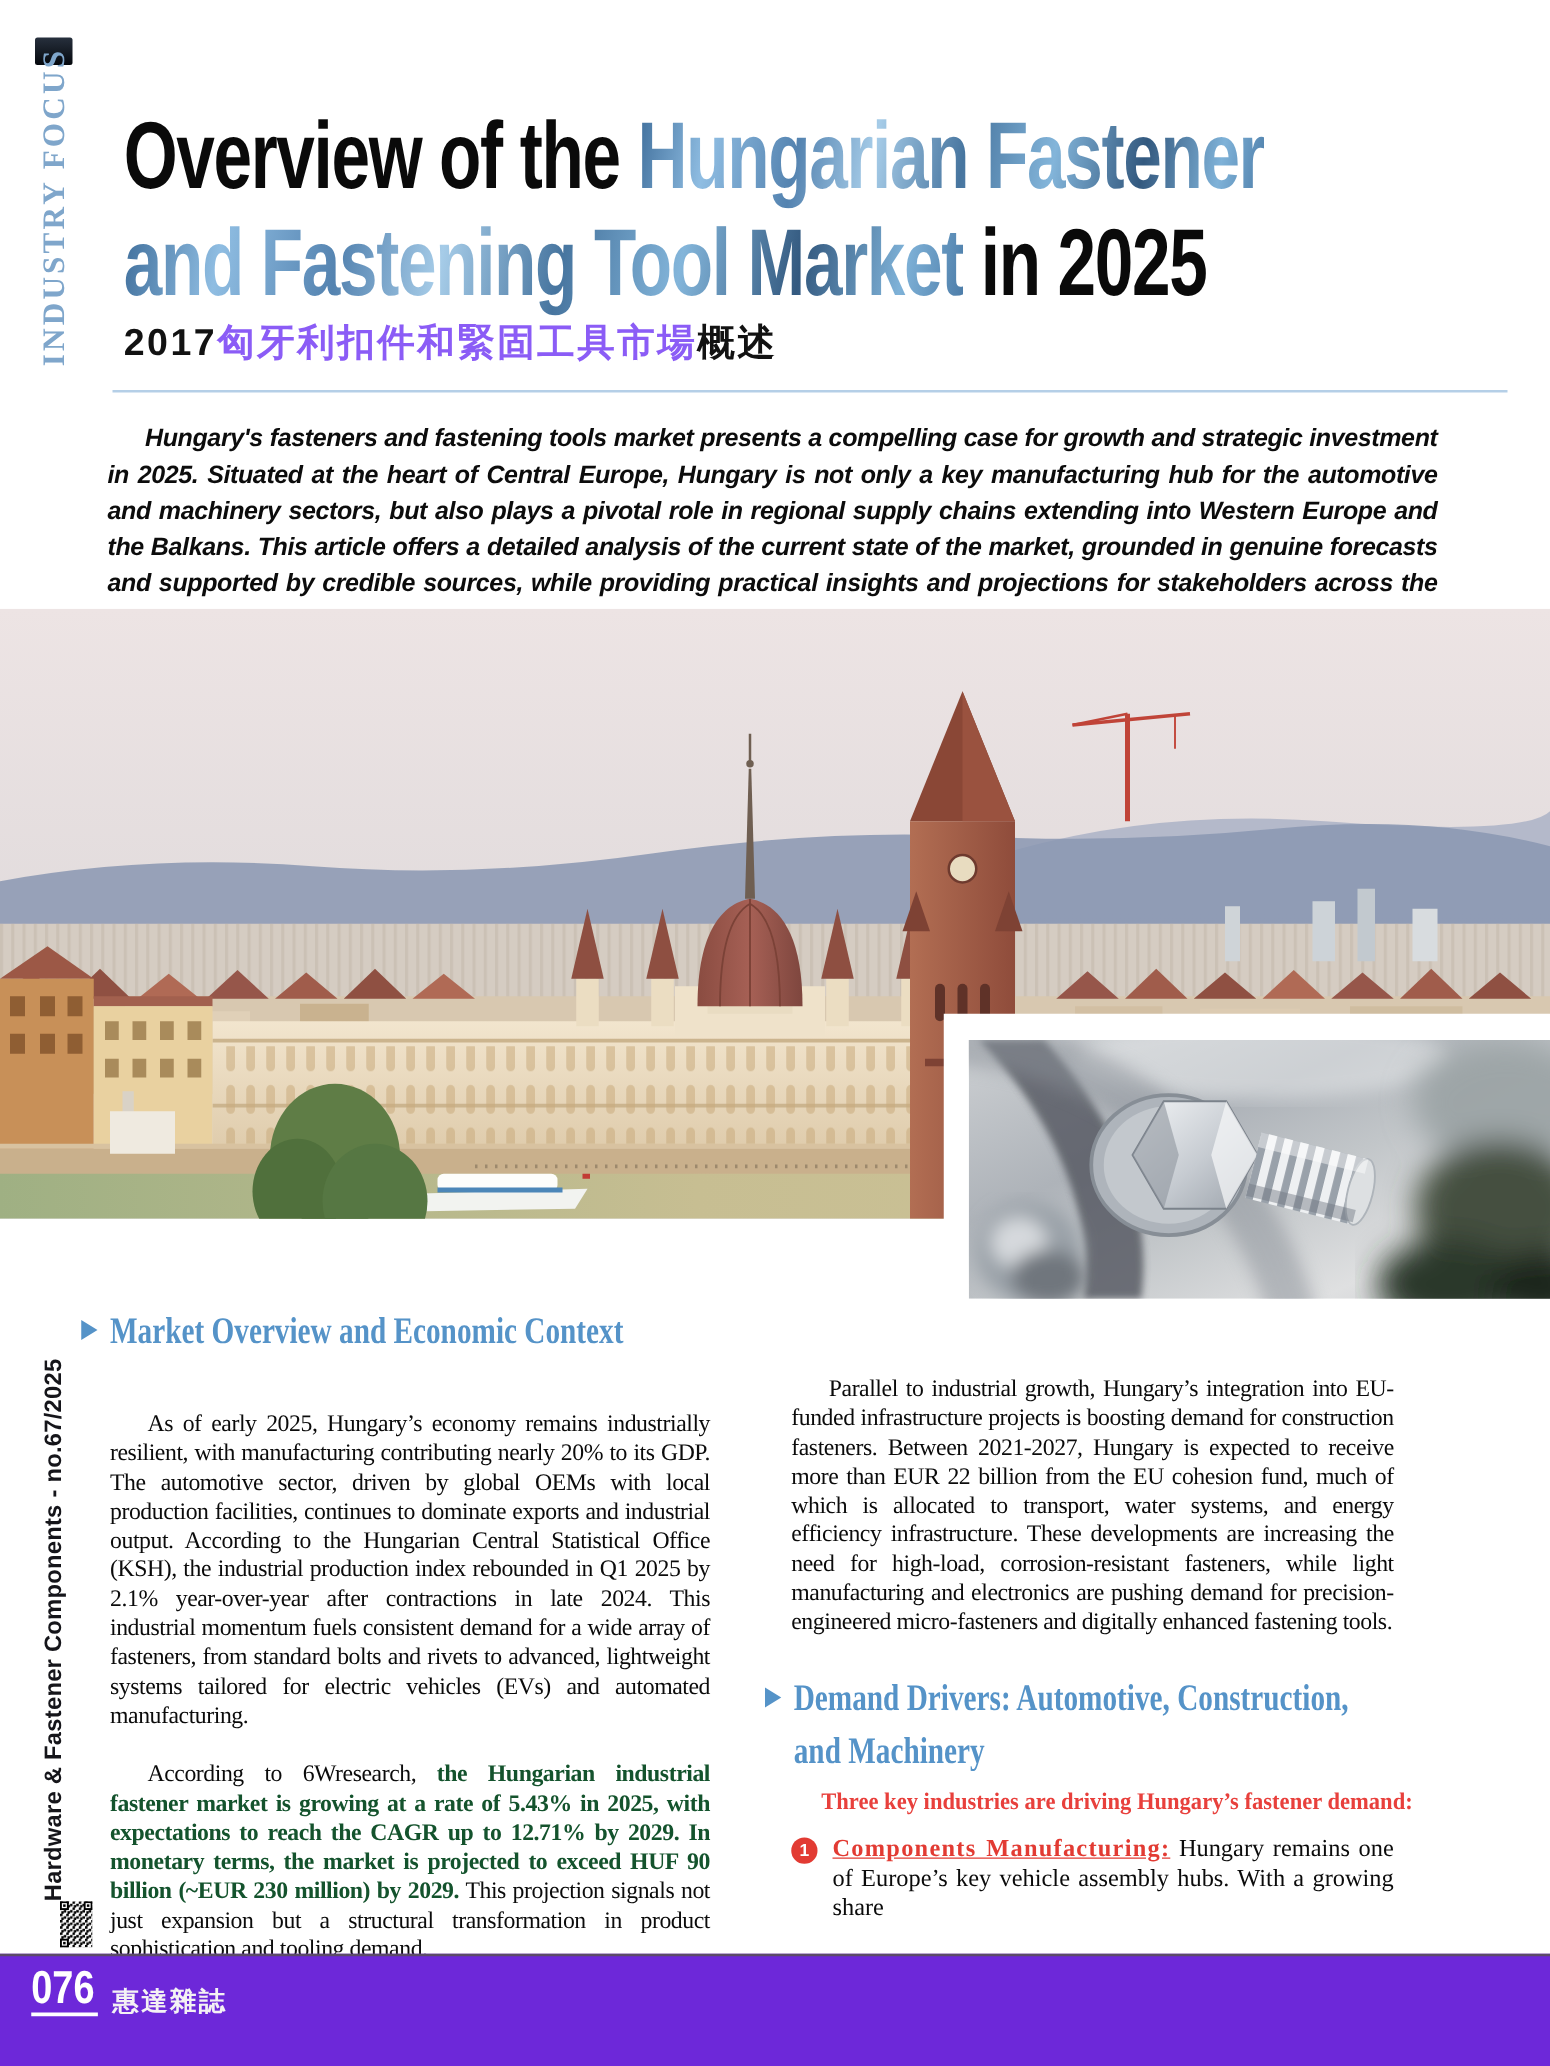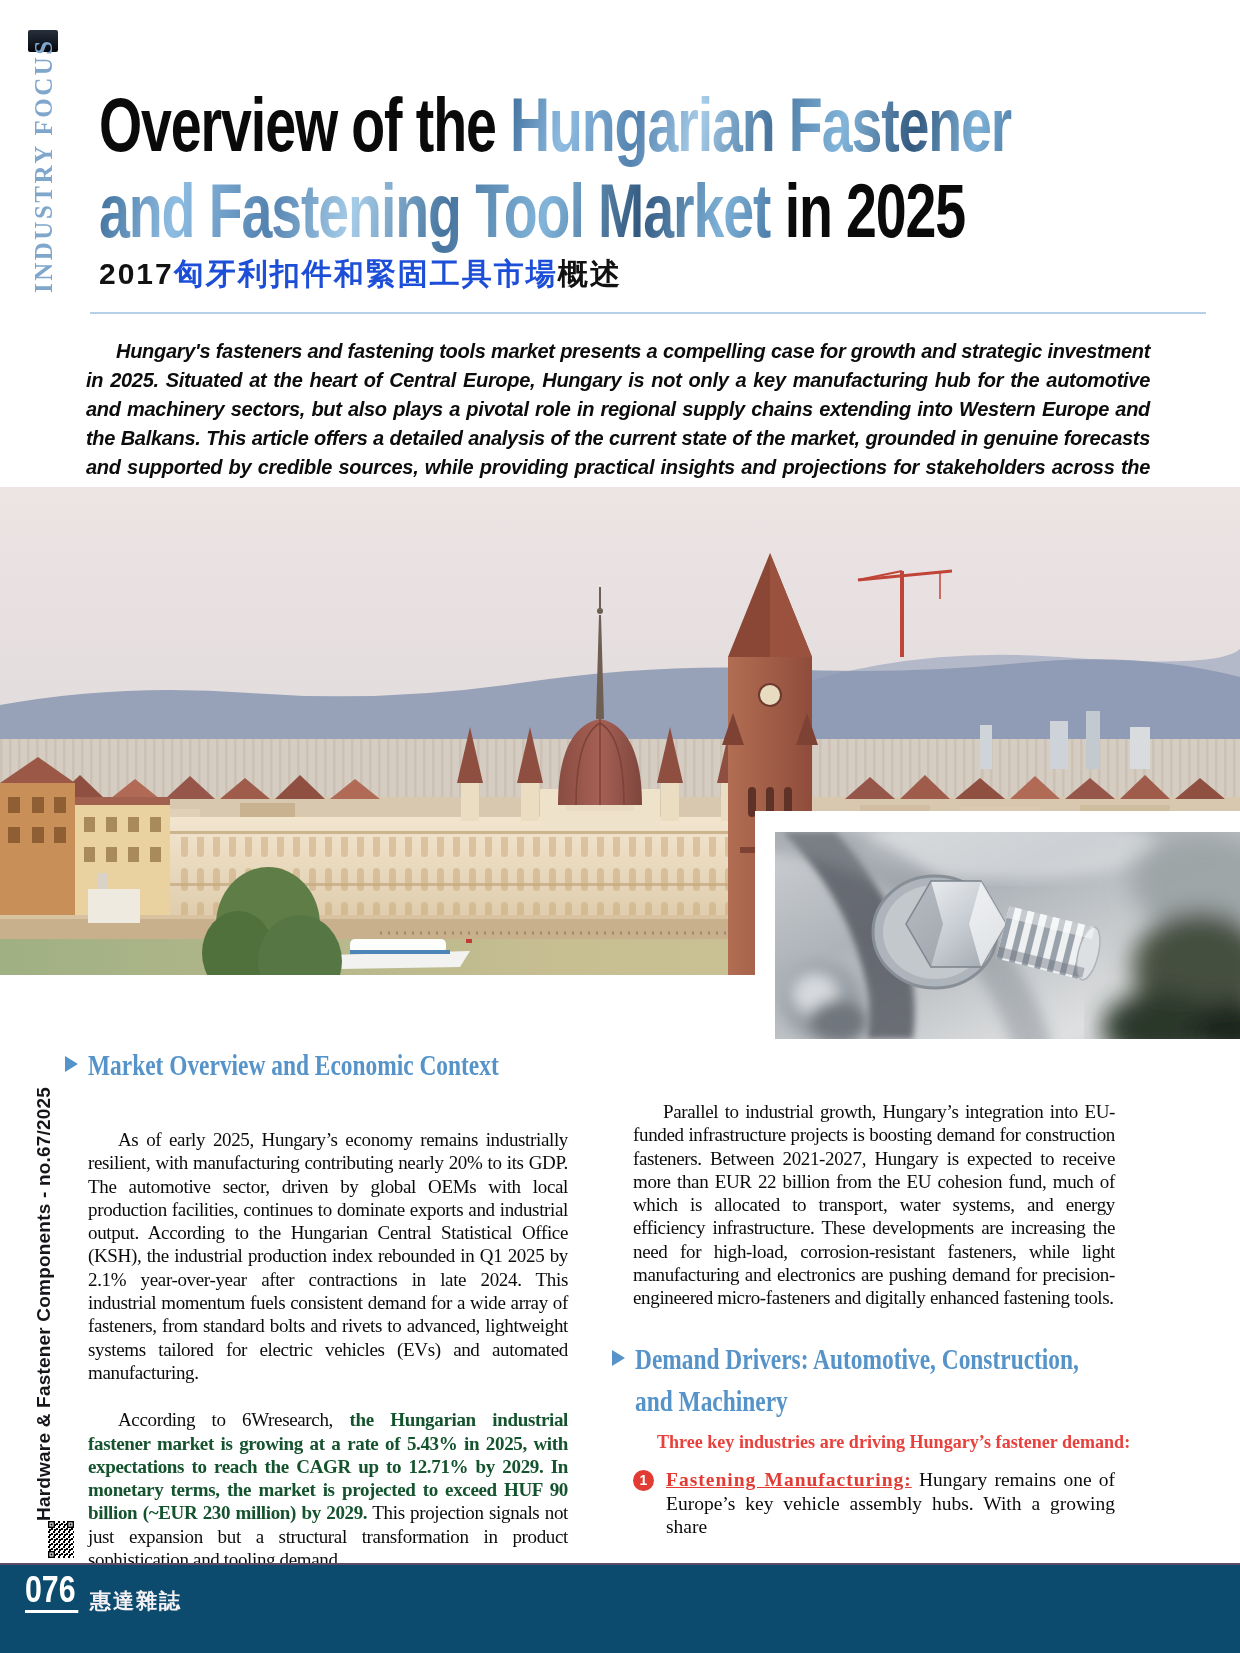"匈牙利扣件和緊固工具市場" .subtitle .blue { color: #1d4ed8 -> #8b5cf6 }
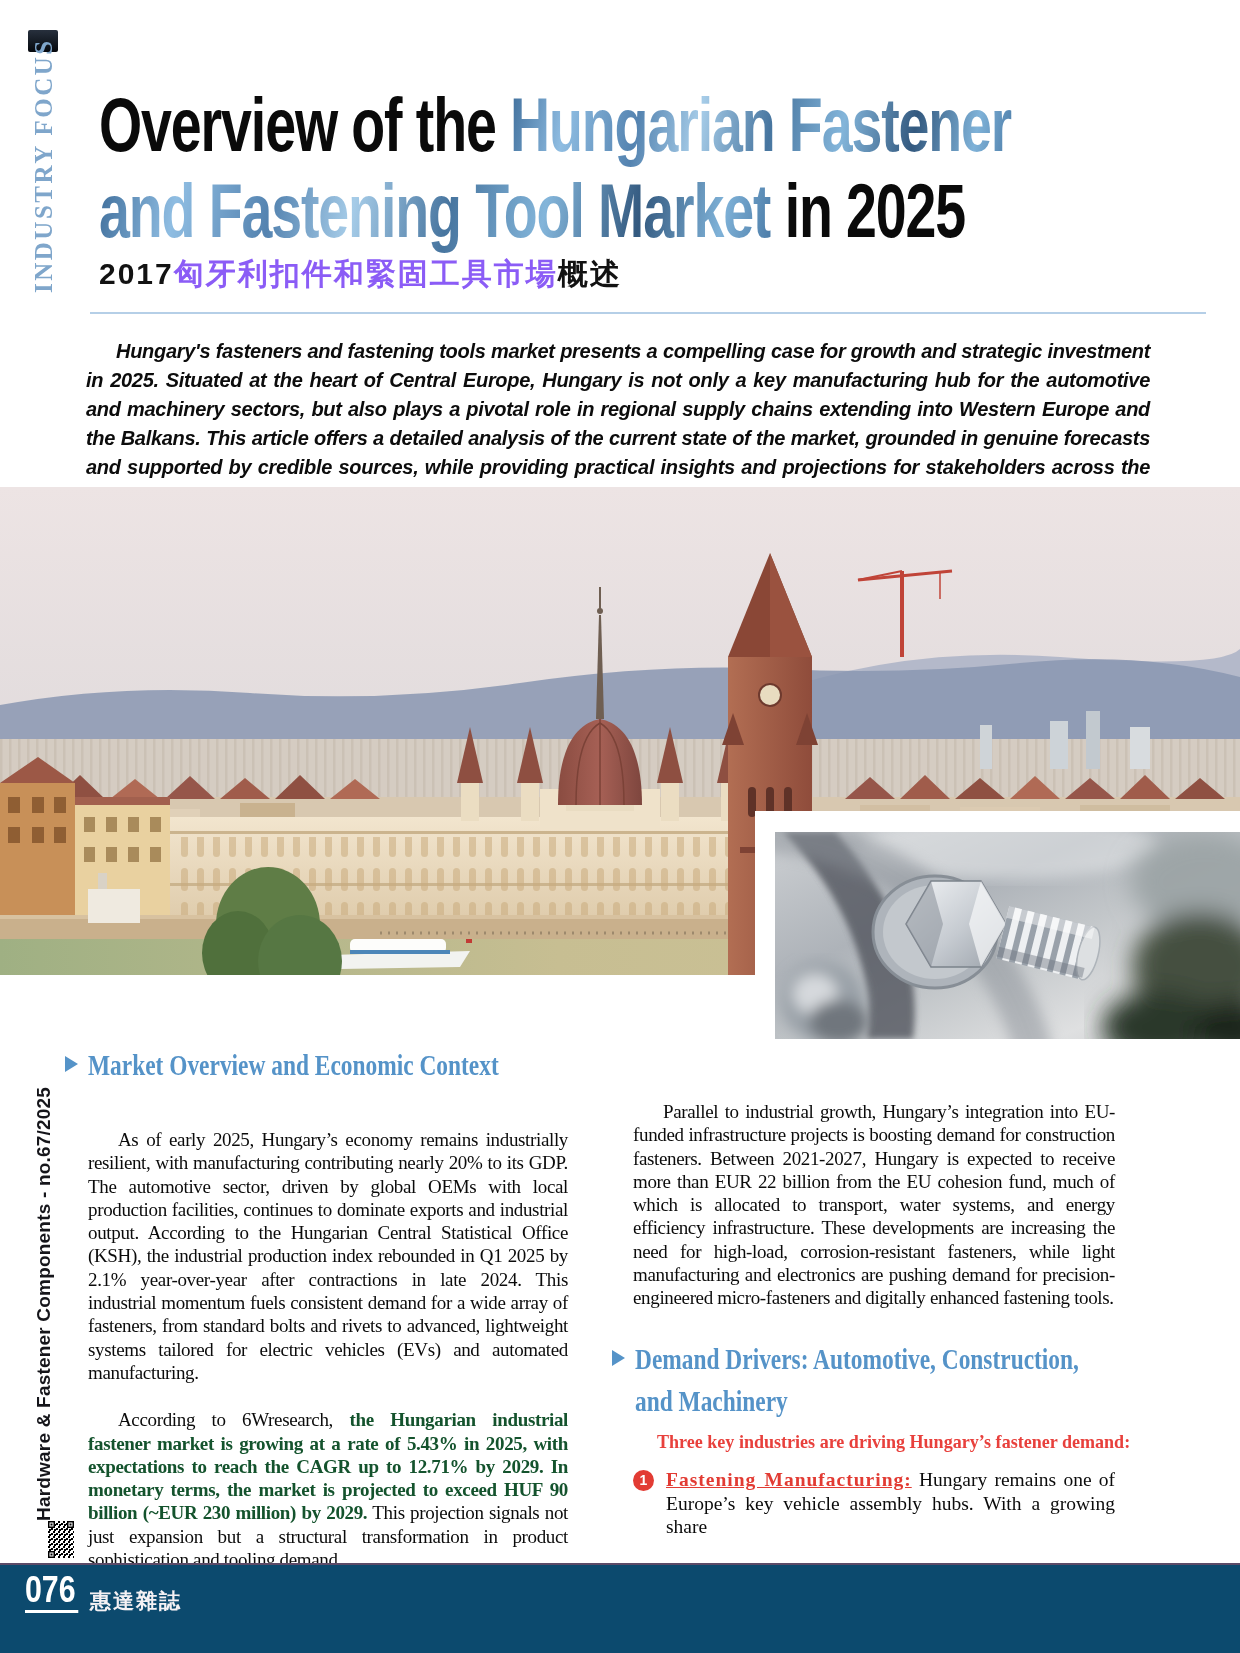"Fastening Manufacturing:" span.item-label { text: Fastening -> Components }
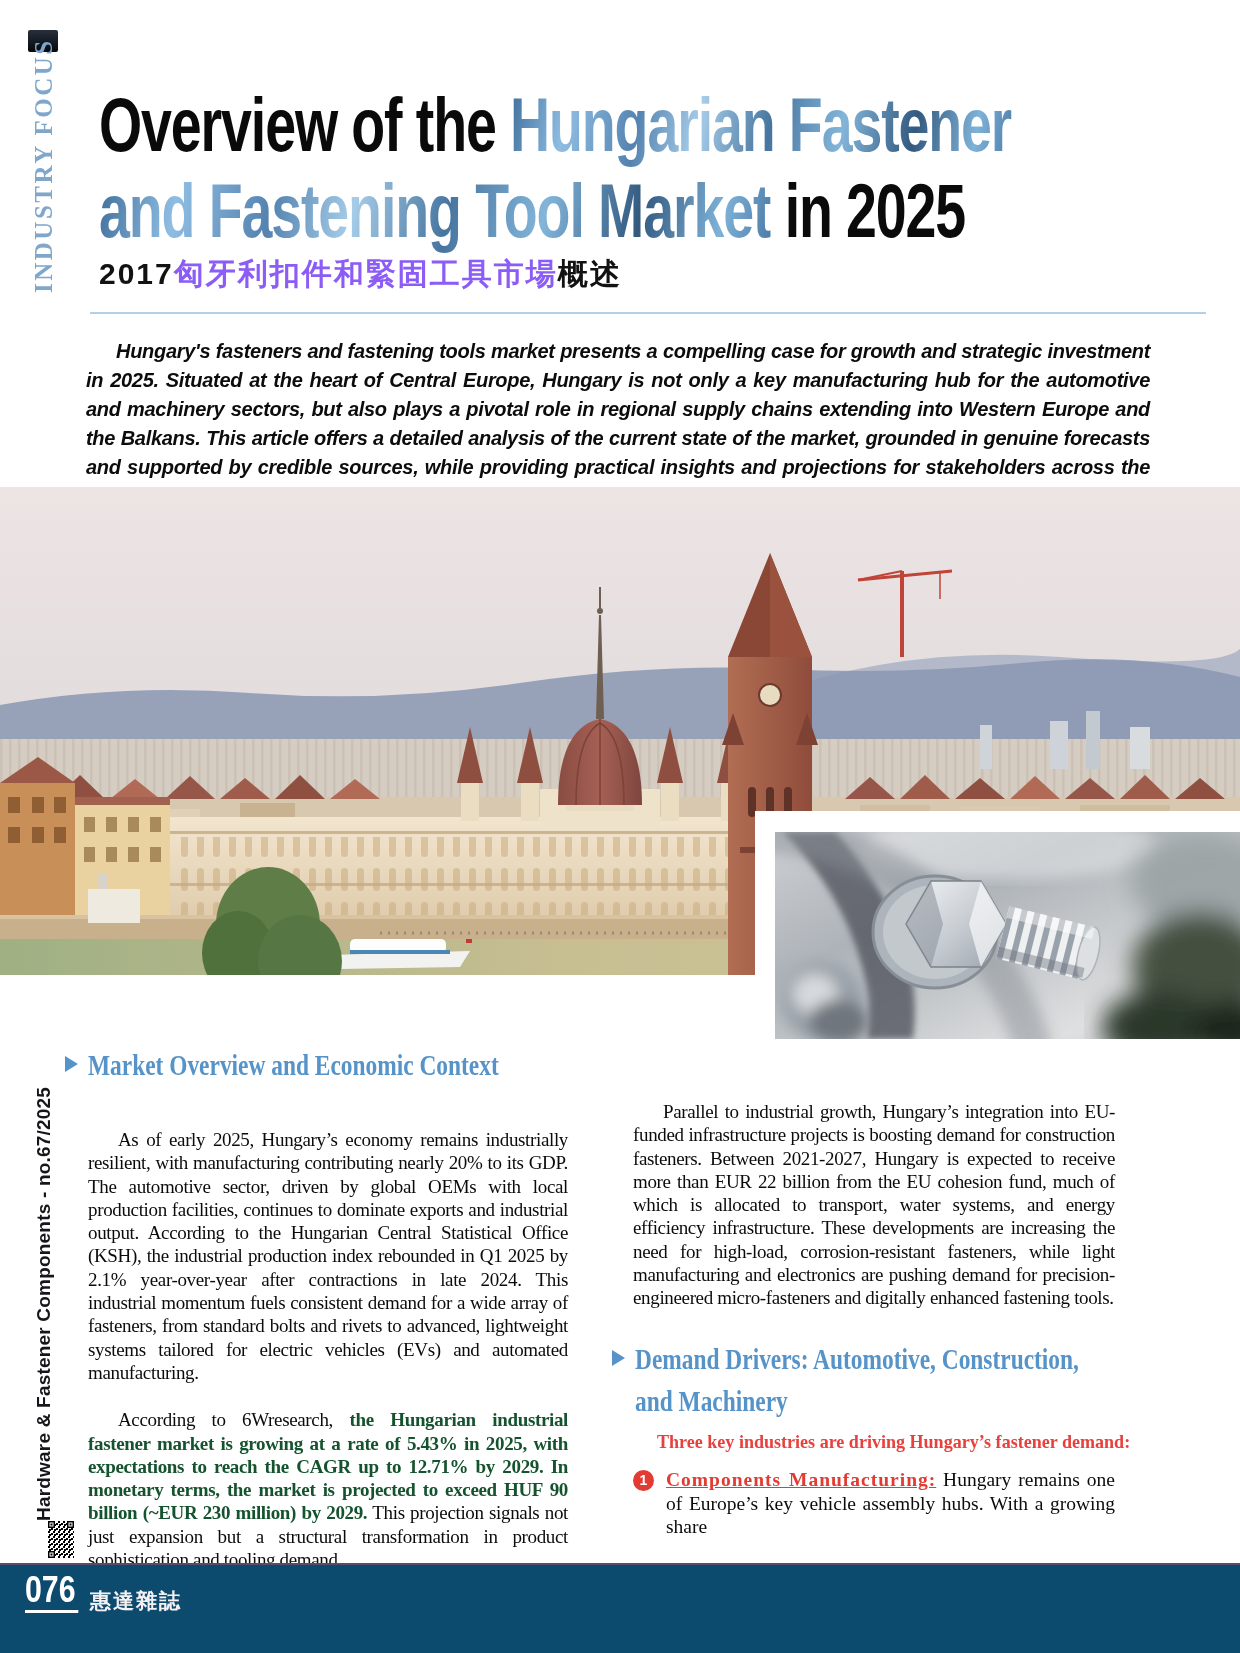"076" .footer { background: #0c4a6e -> #6d28d9 }
